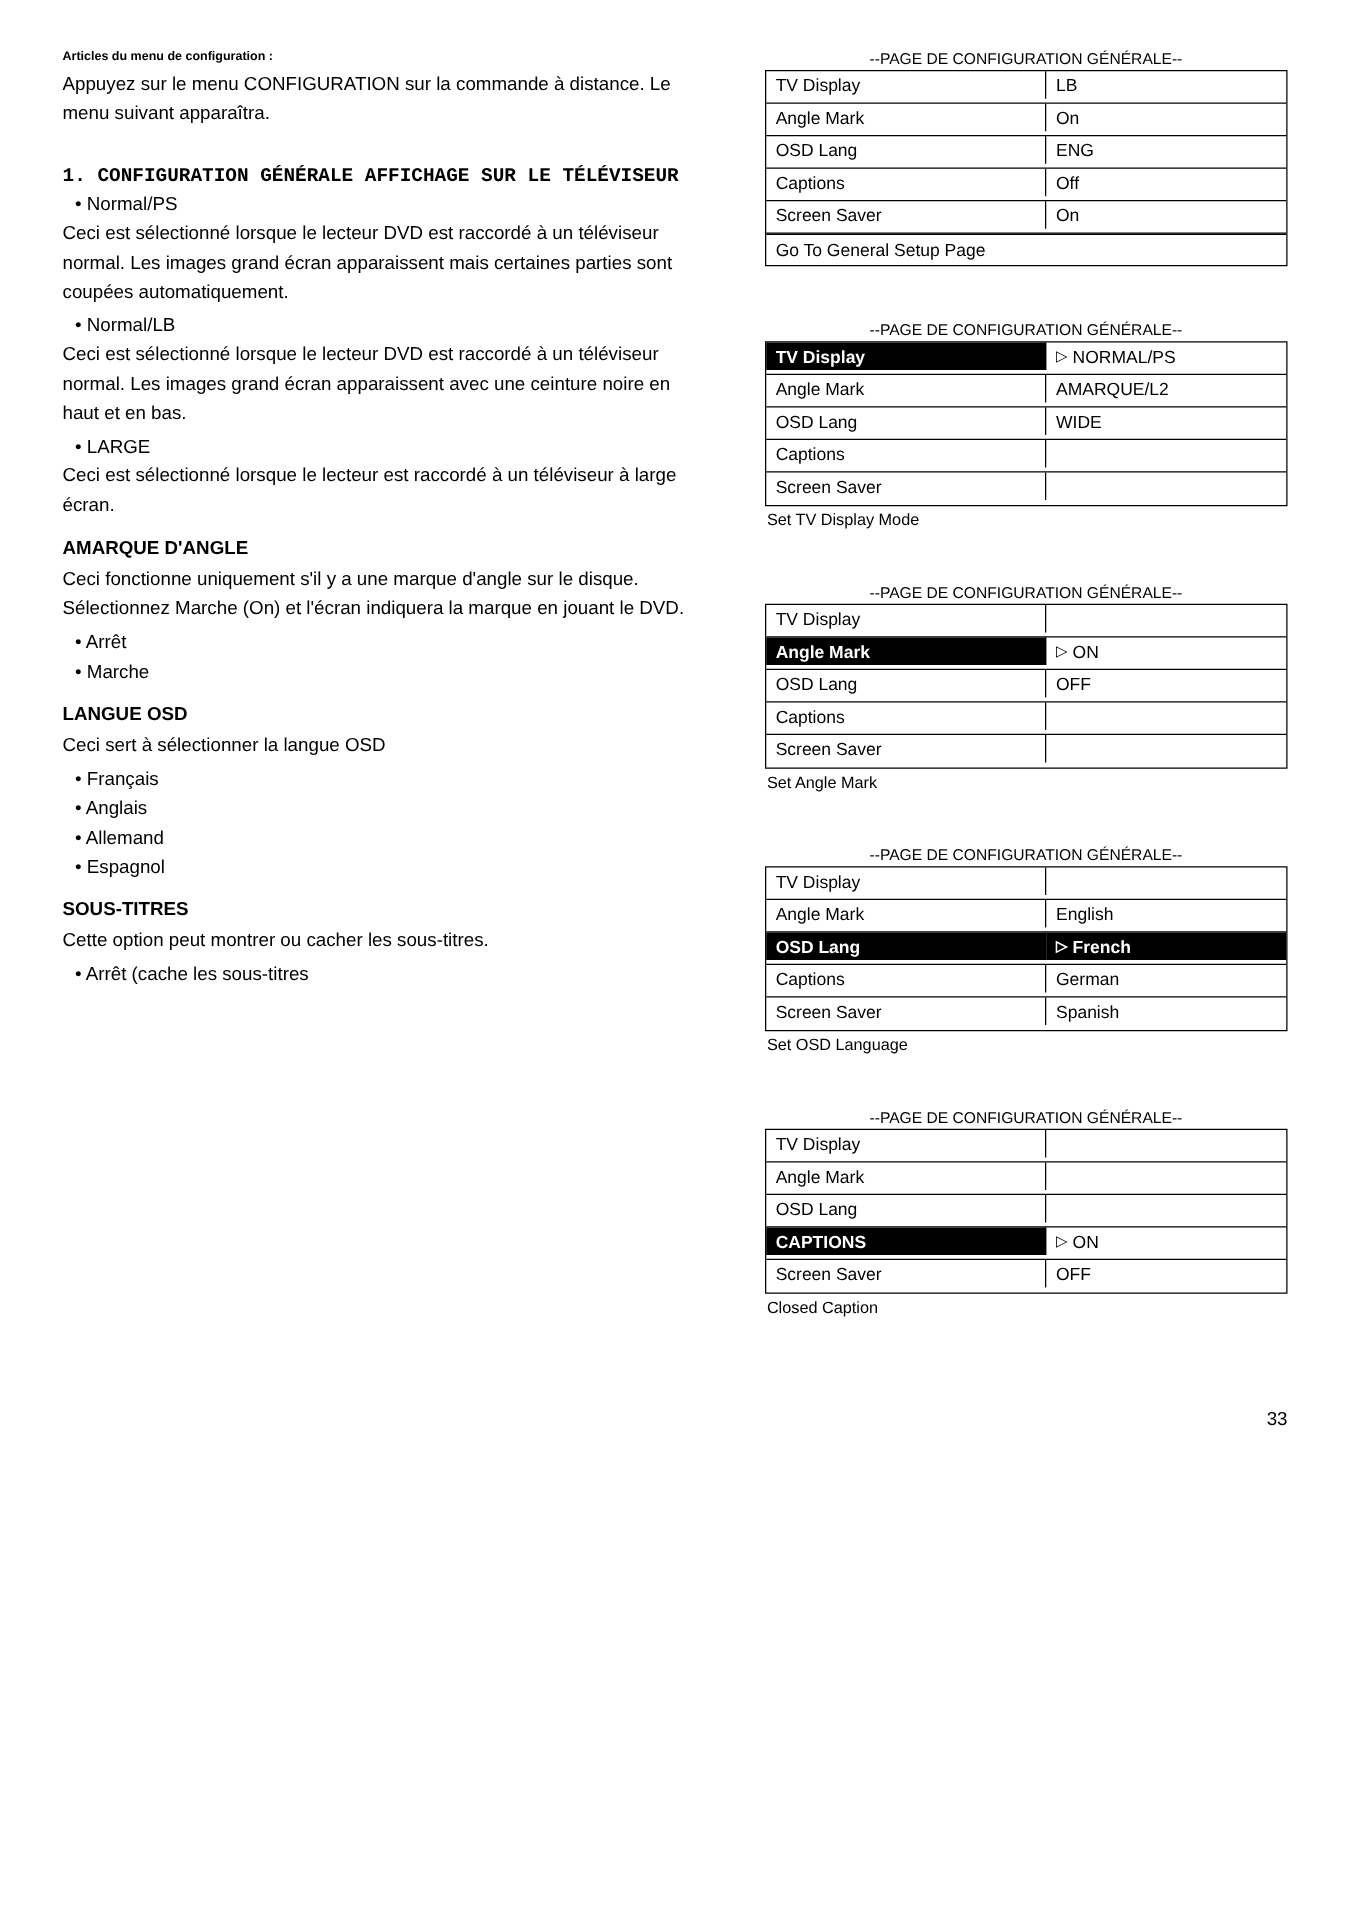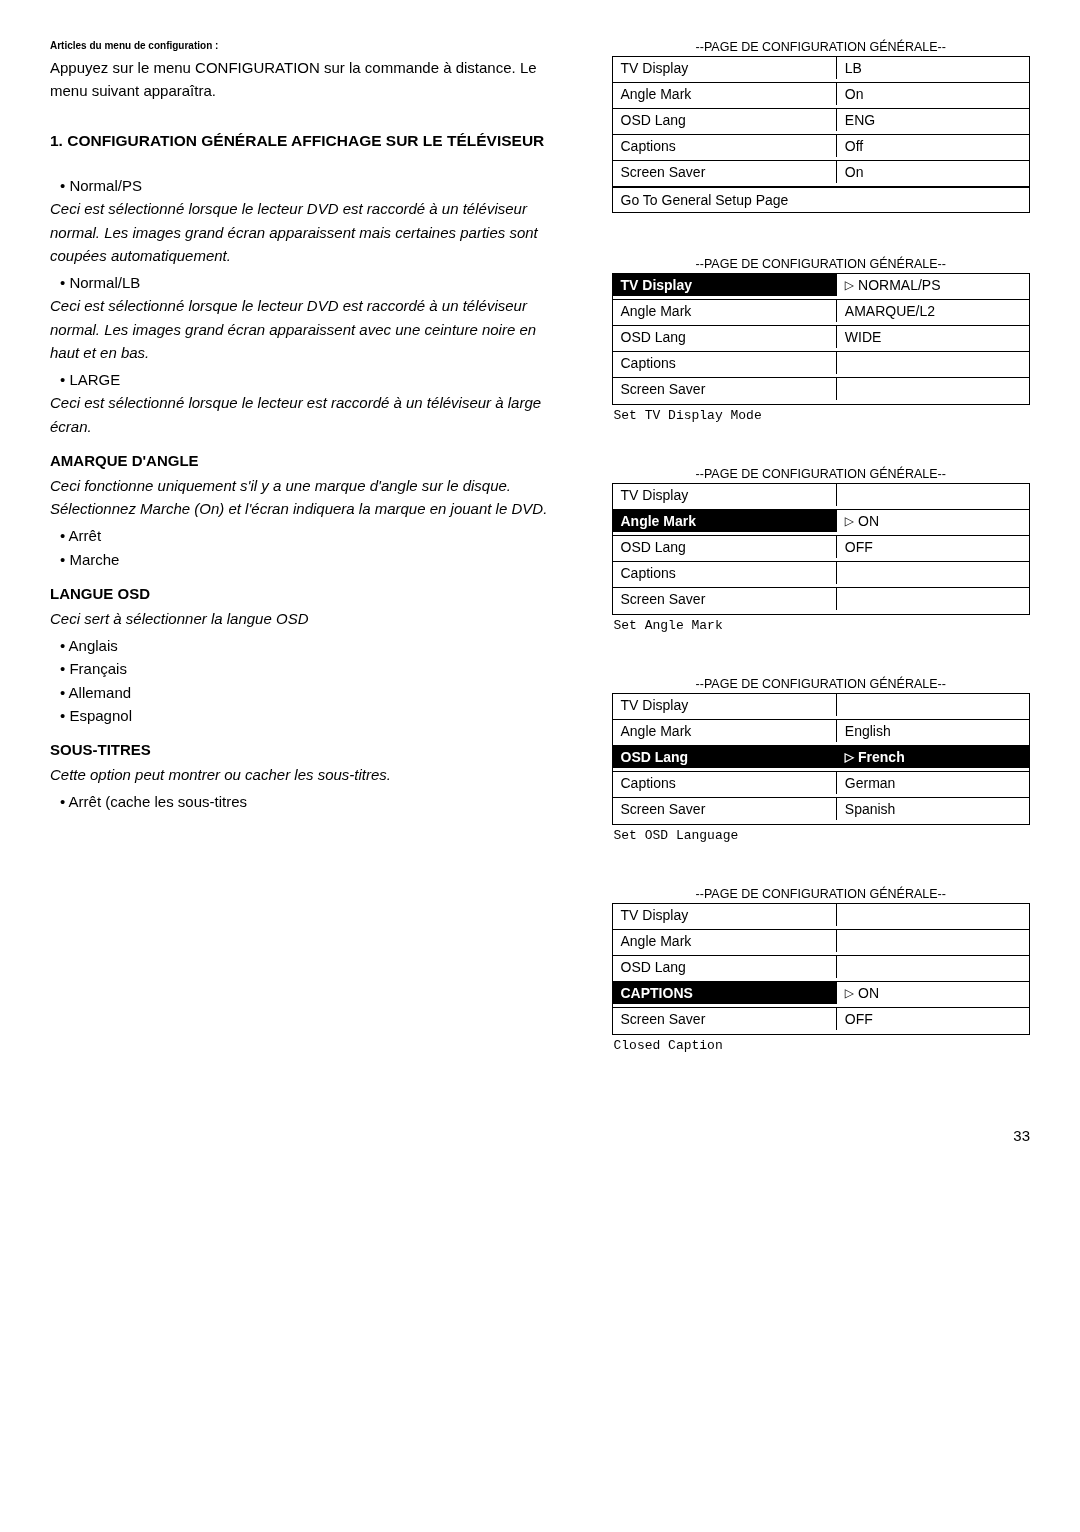"1. CONFIGURATION GÉNÉRALE AFFICHAGE SUR" .section-heading-num { font-family: none -> Liberation Mono, monospace; margin-bottom: 24px -> 2px }
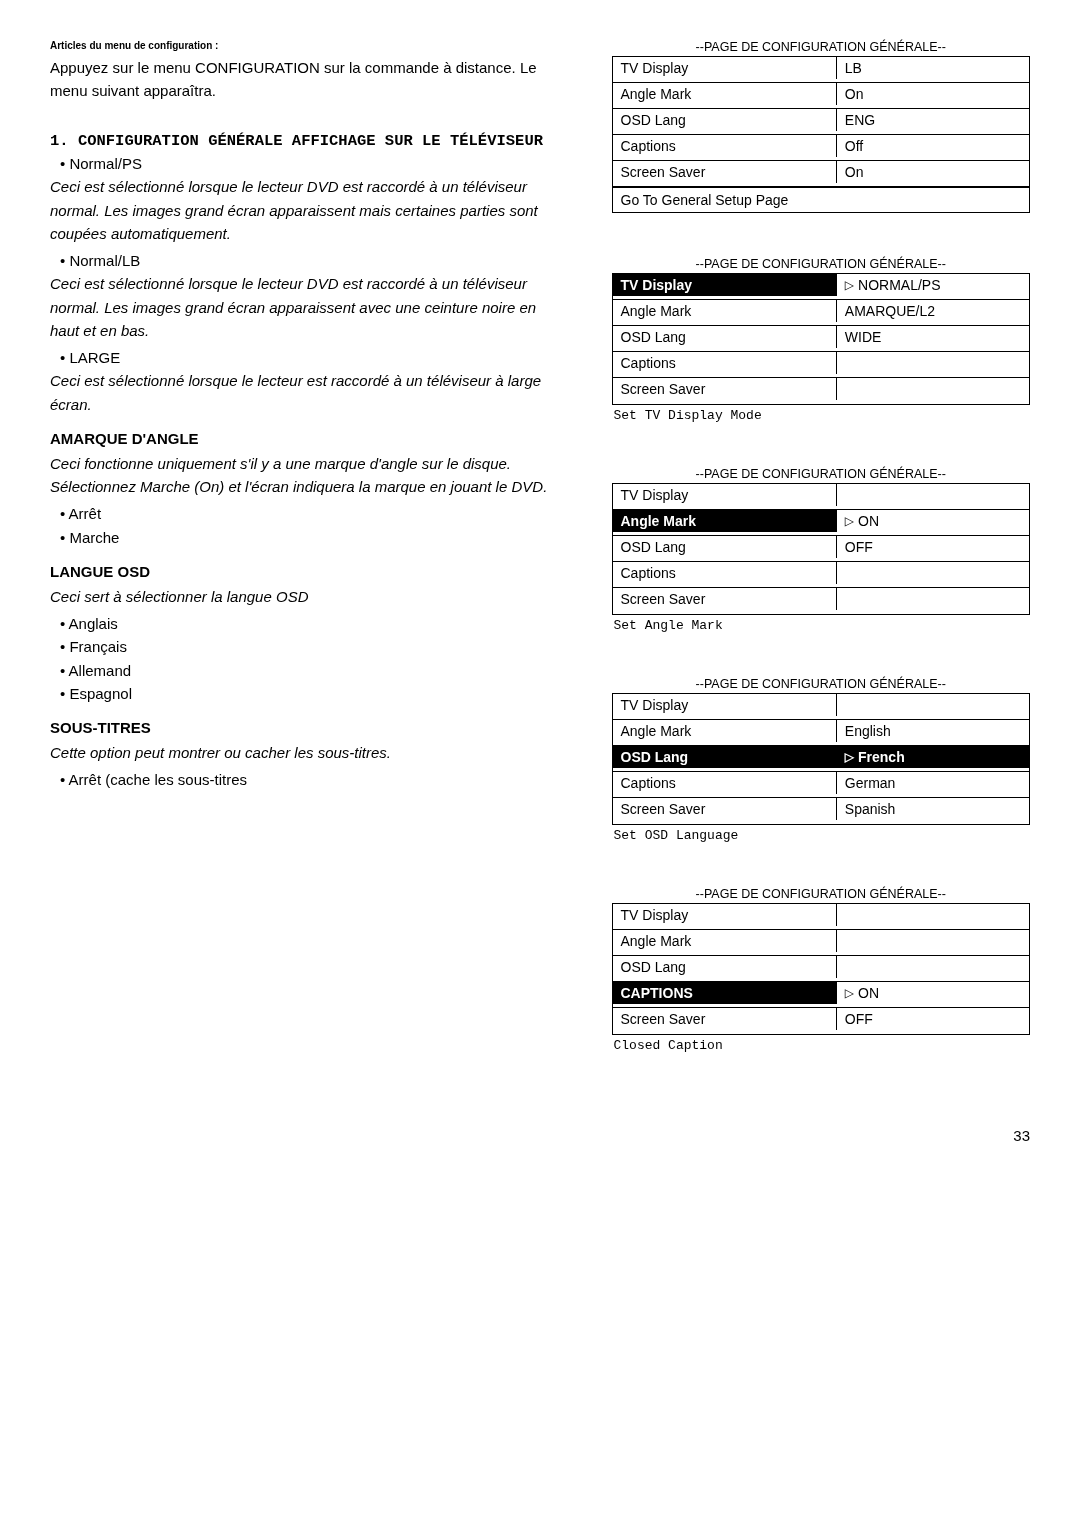"Ceci est sélectionné lorsque le" .body-text { font-style: italic -> none }
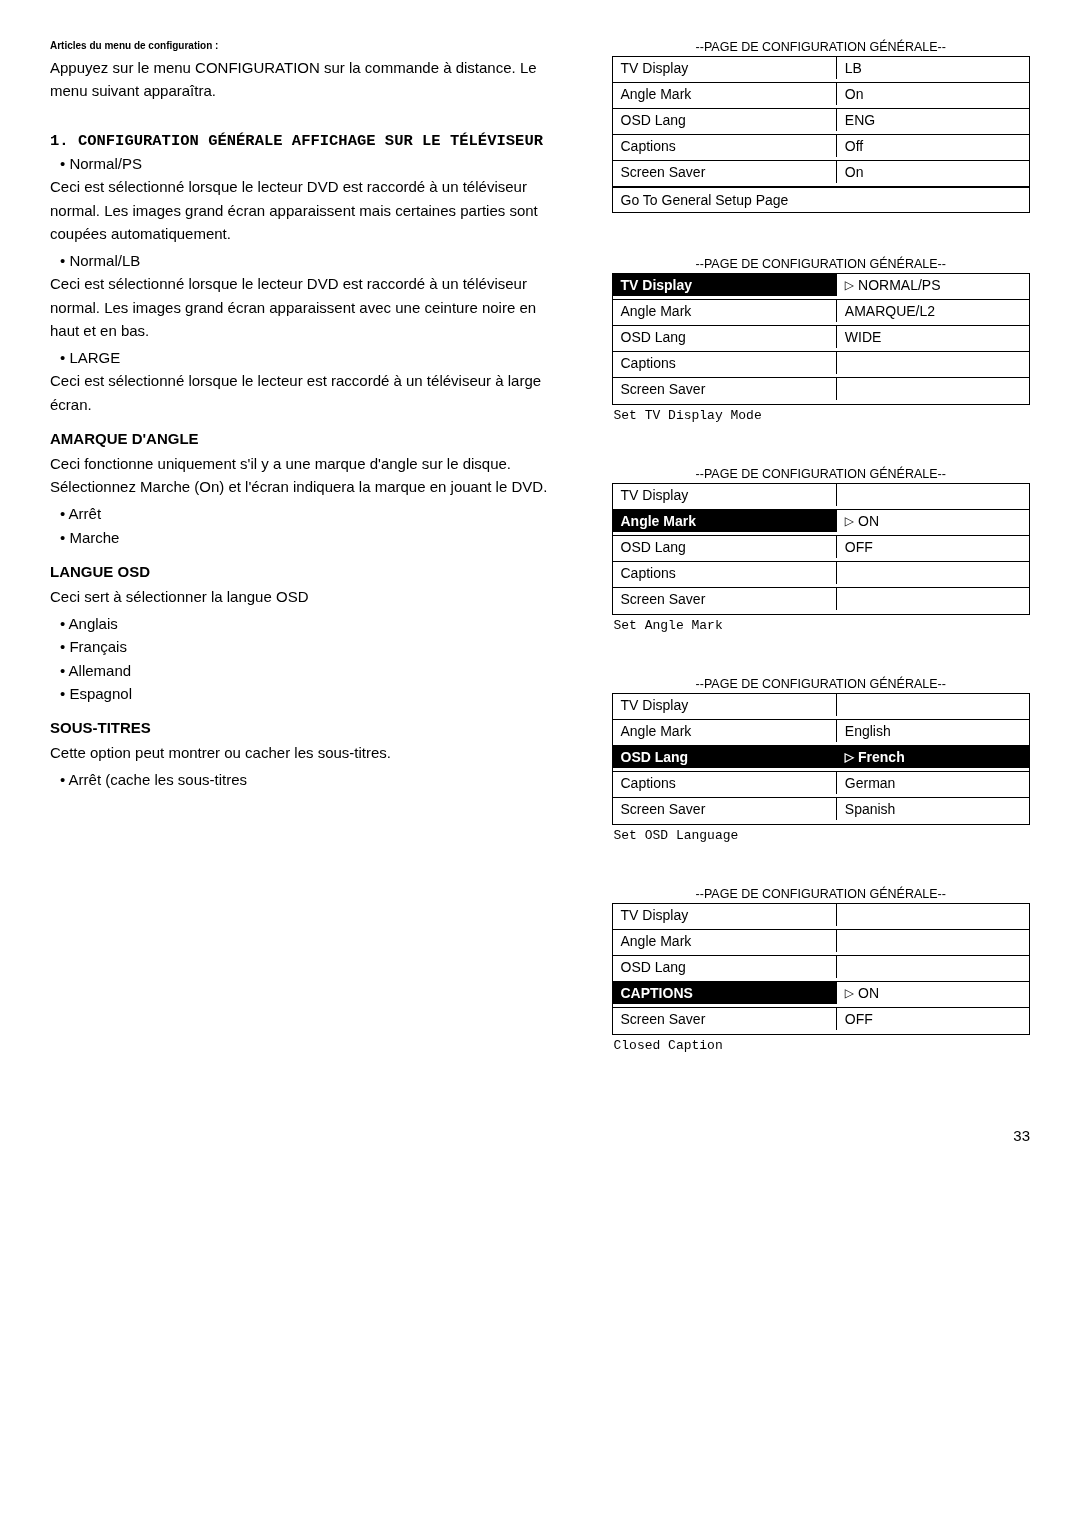"Set TV Display Mode" .menu-footer { font-family: Liberation Mono, monospace -> none }
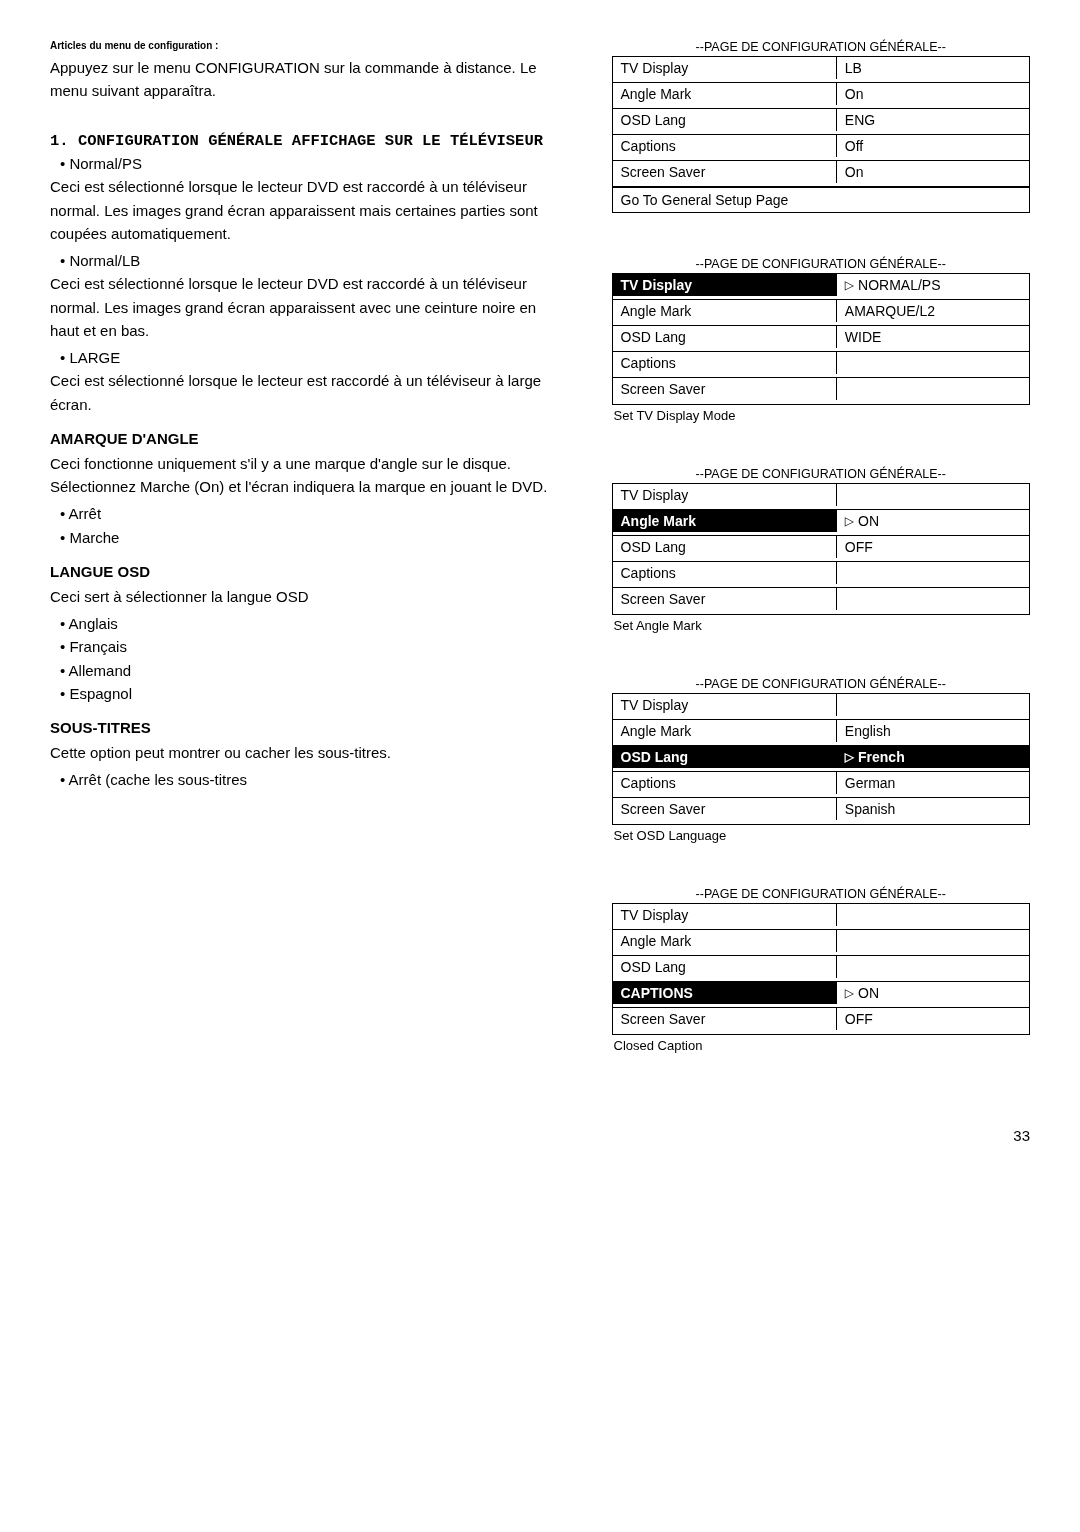"Anglais" p.bullet-item { order: before "Français" -> after "Français" }
